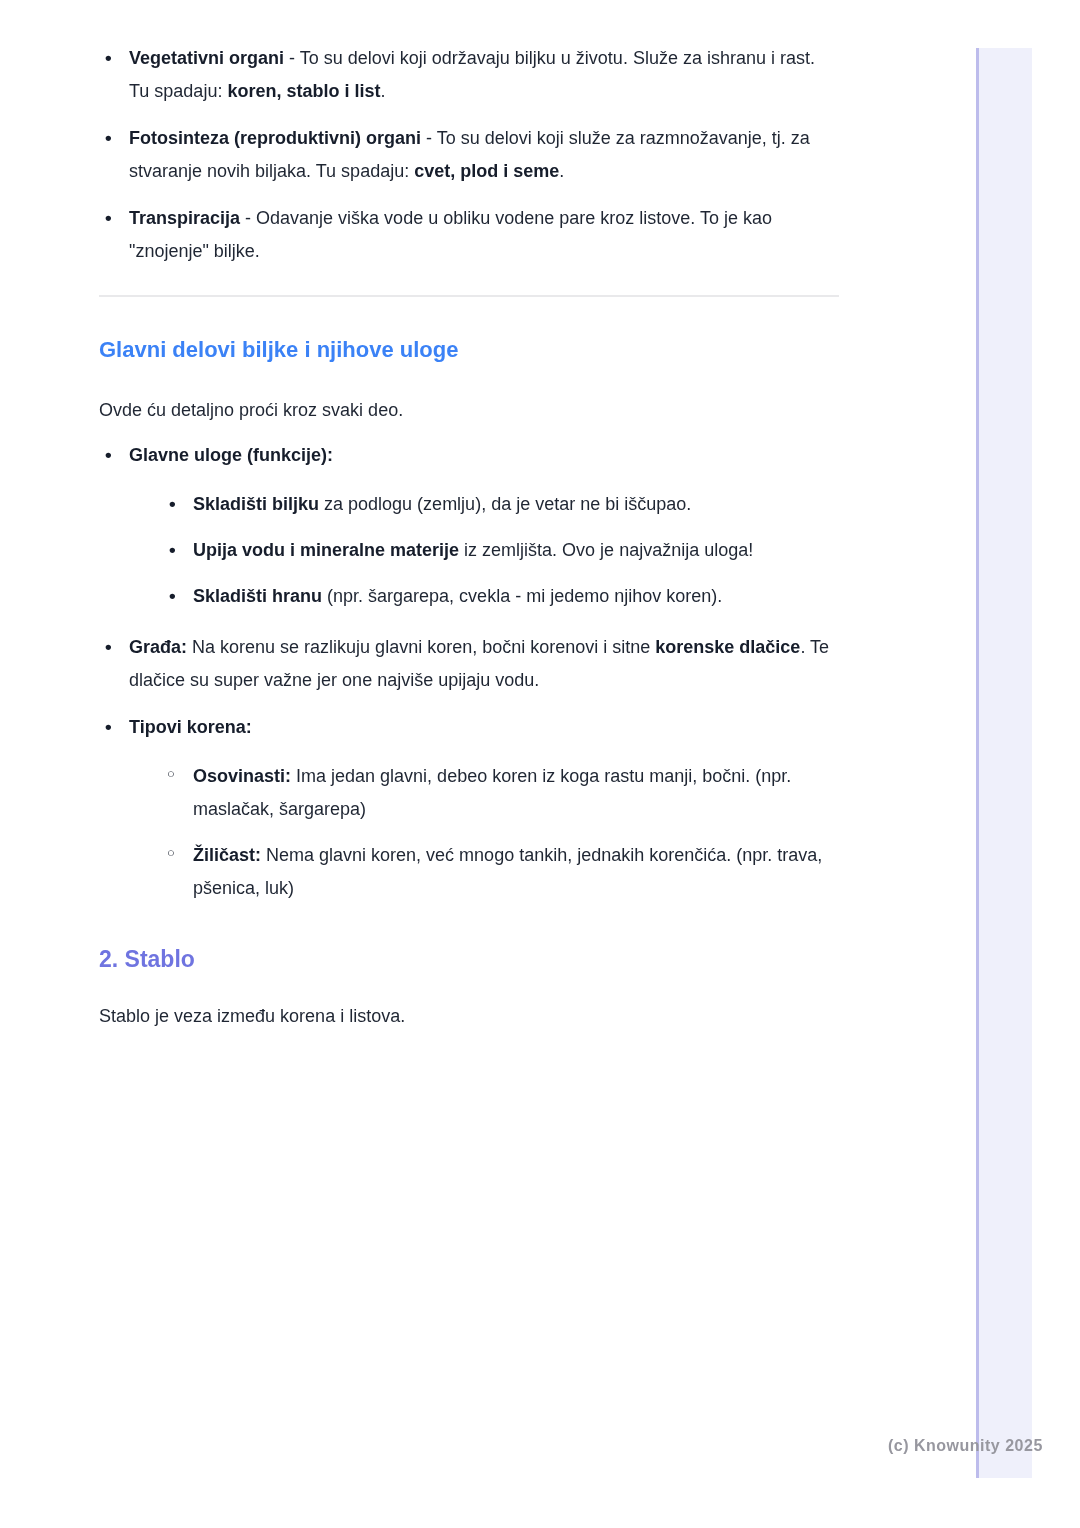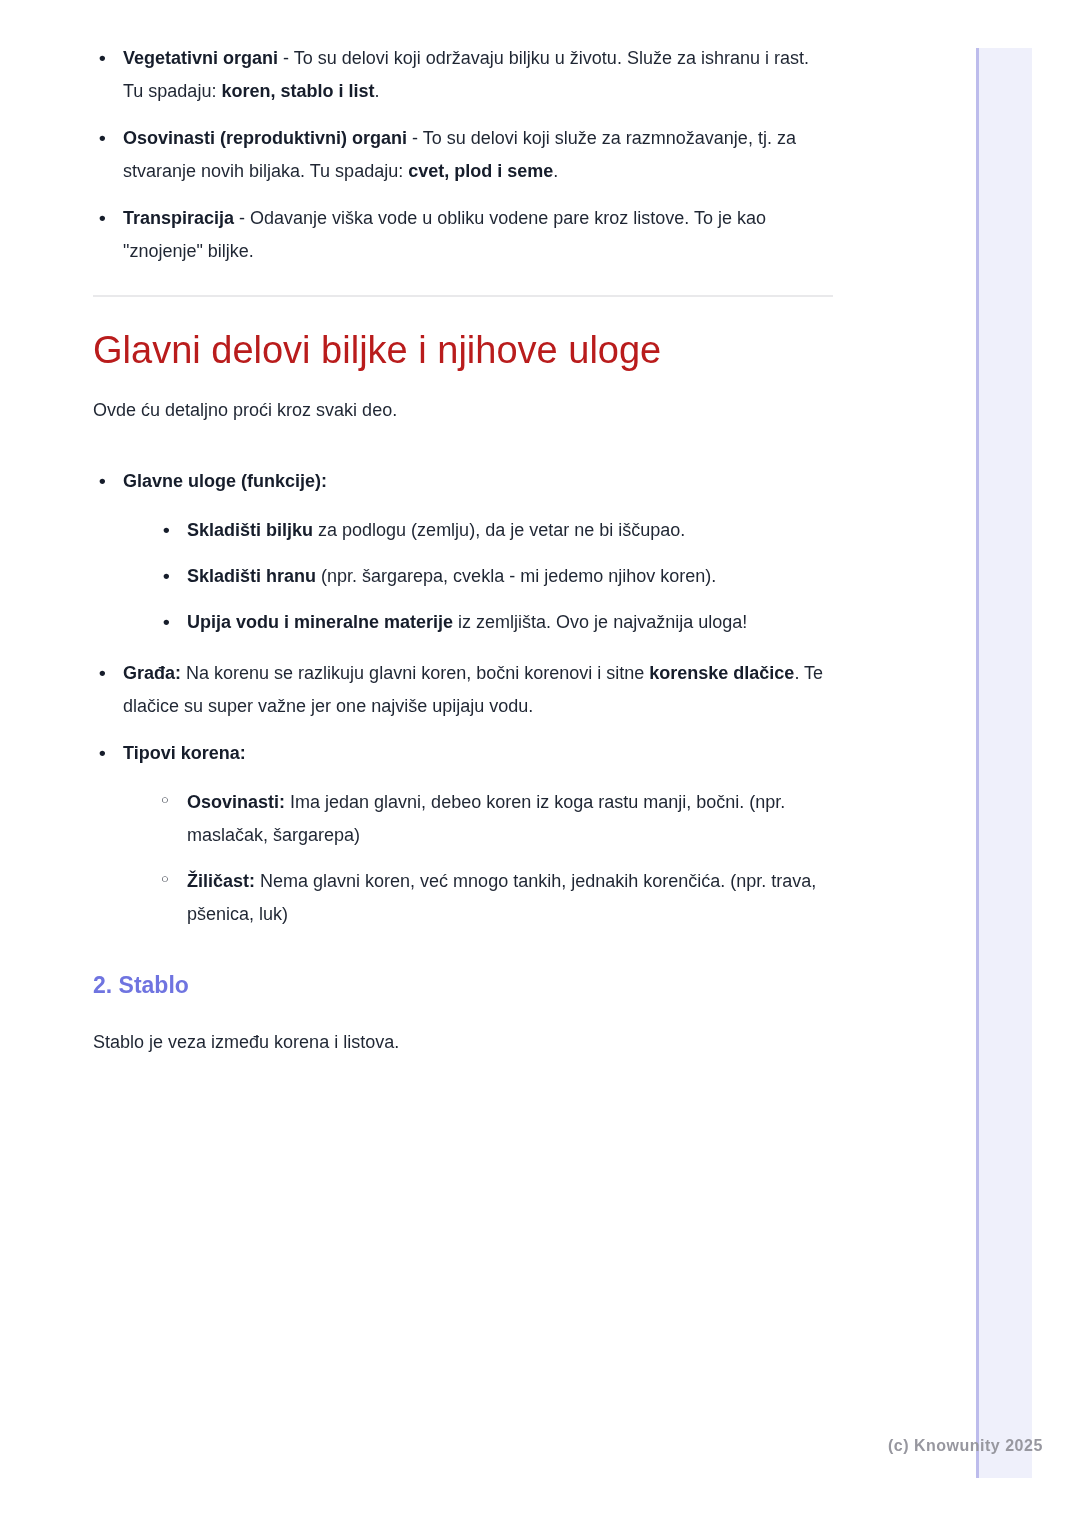"Vegetativni organi - To su" .content { left: 93px -> 99px }
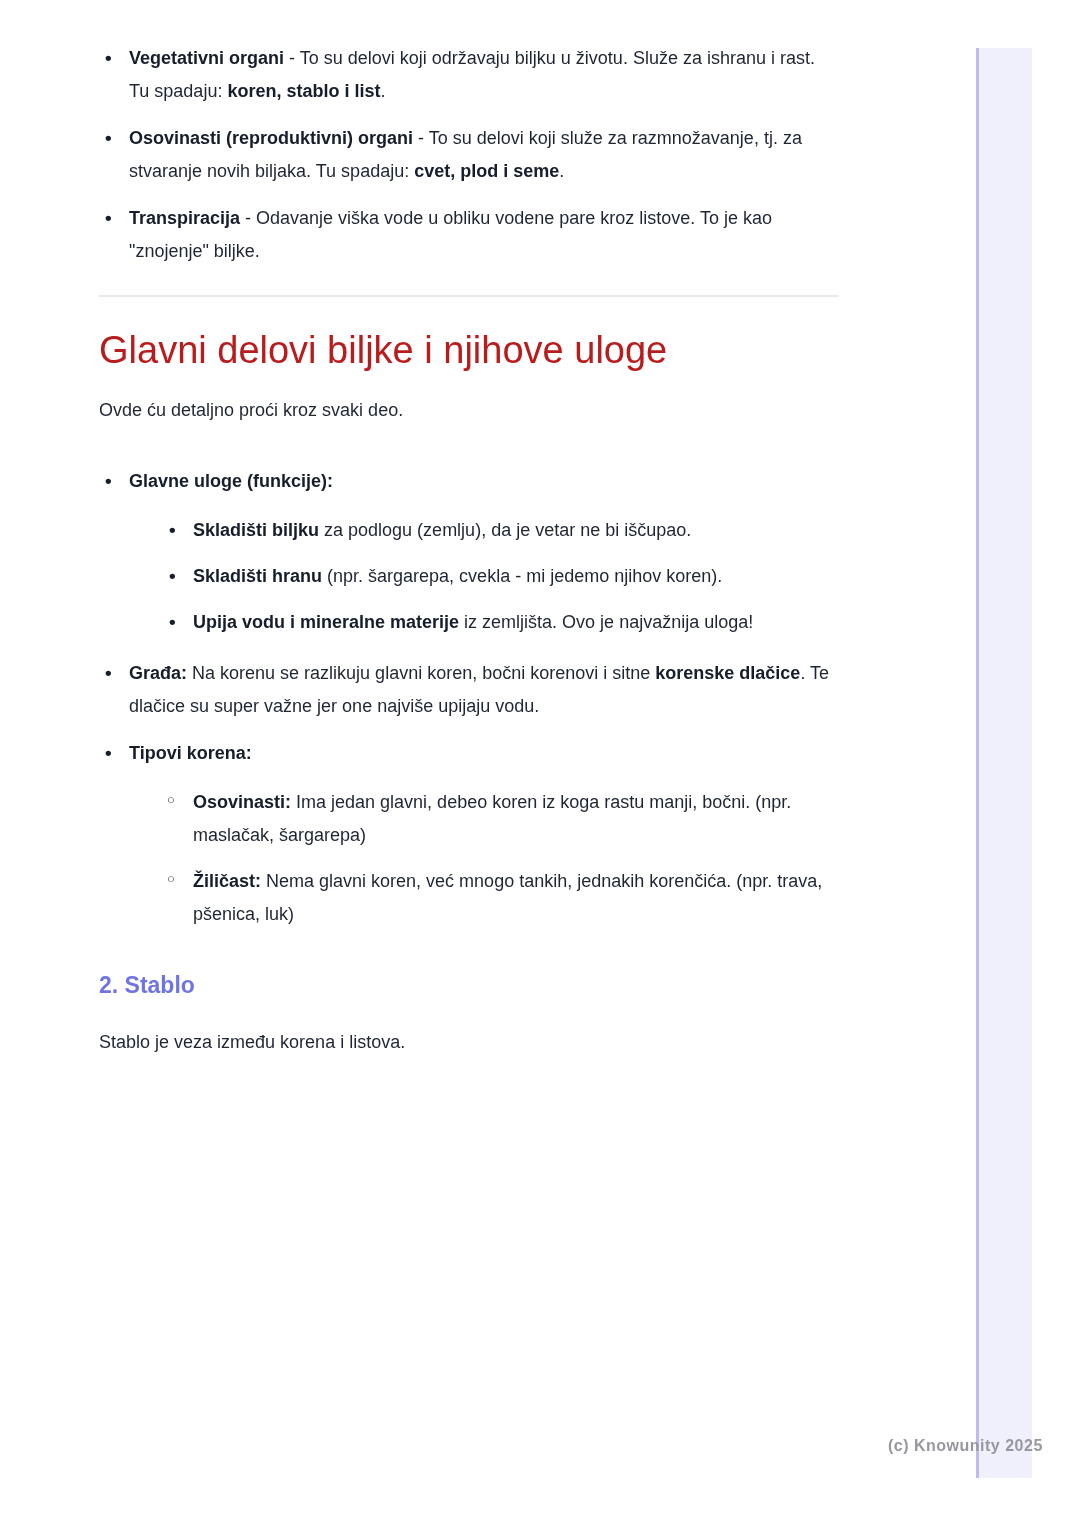"Osovinasti (reproduktivni) organi" span.b { text: Osovinasti -> Fotosinteza }
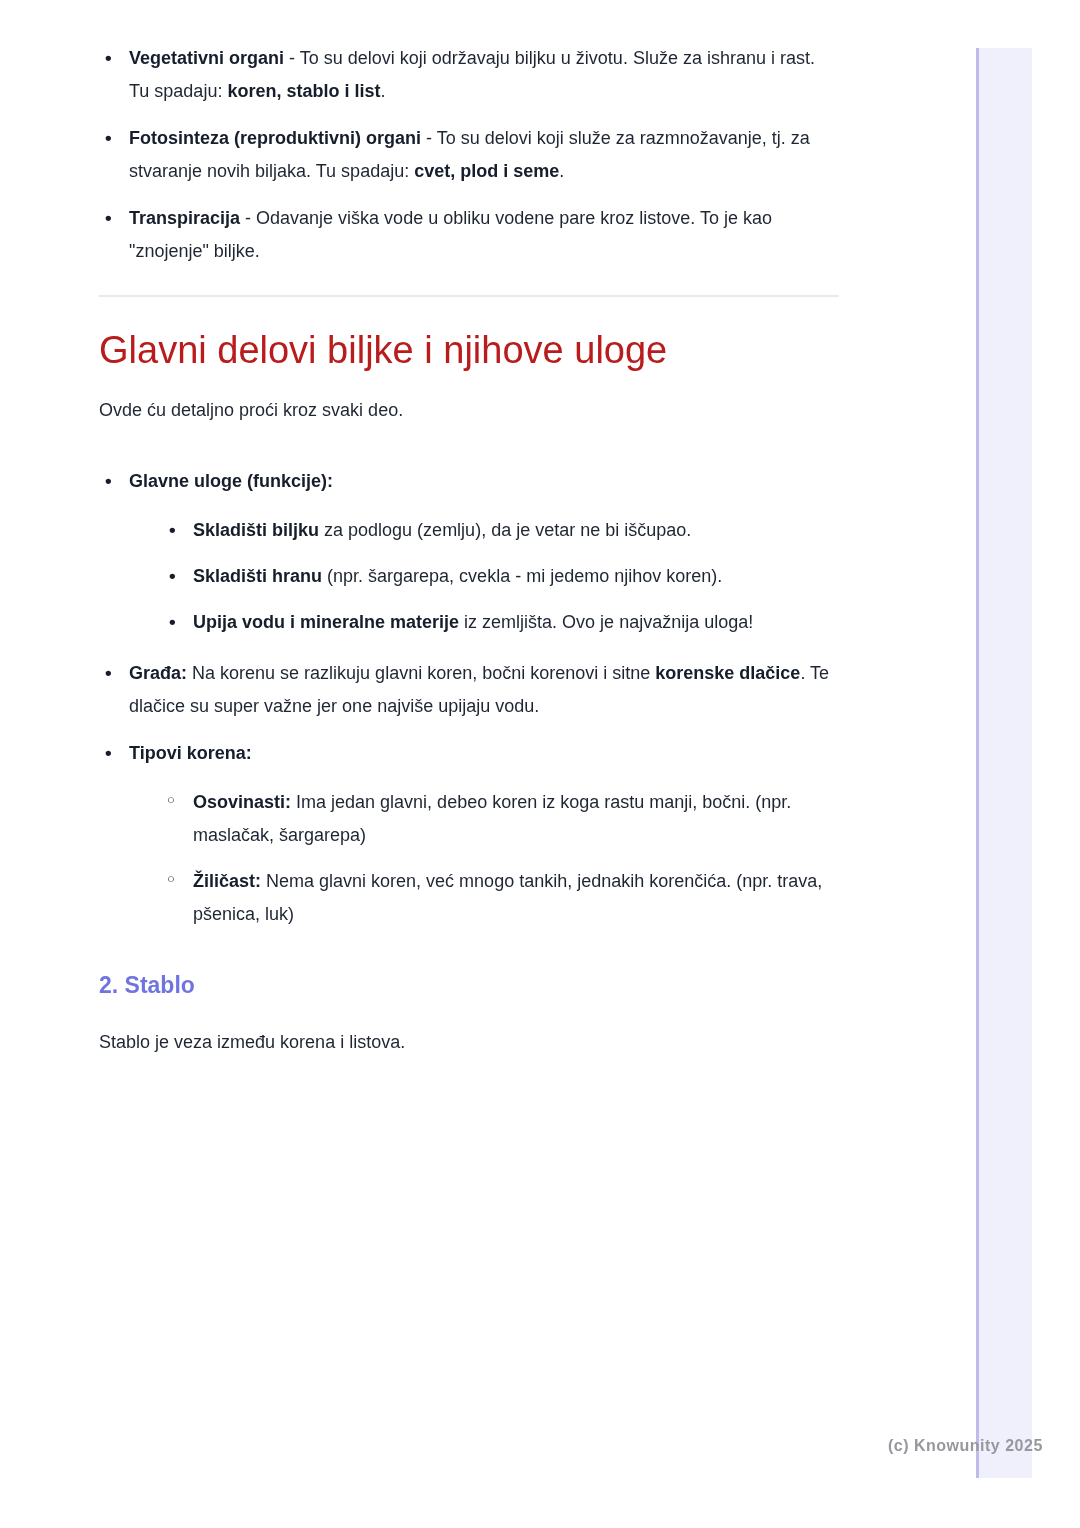"Glavni delovi biljke i njihove" h1.doc-h1 { color: #b91c1c -> #3b82f6; font-size: 38px -> 22px; font-weight: 400 -> 700 }
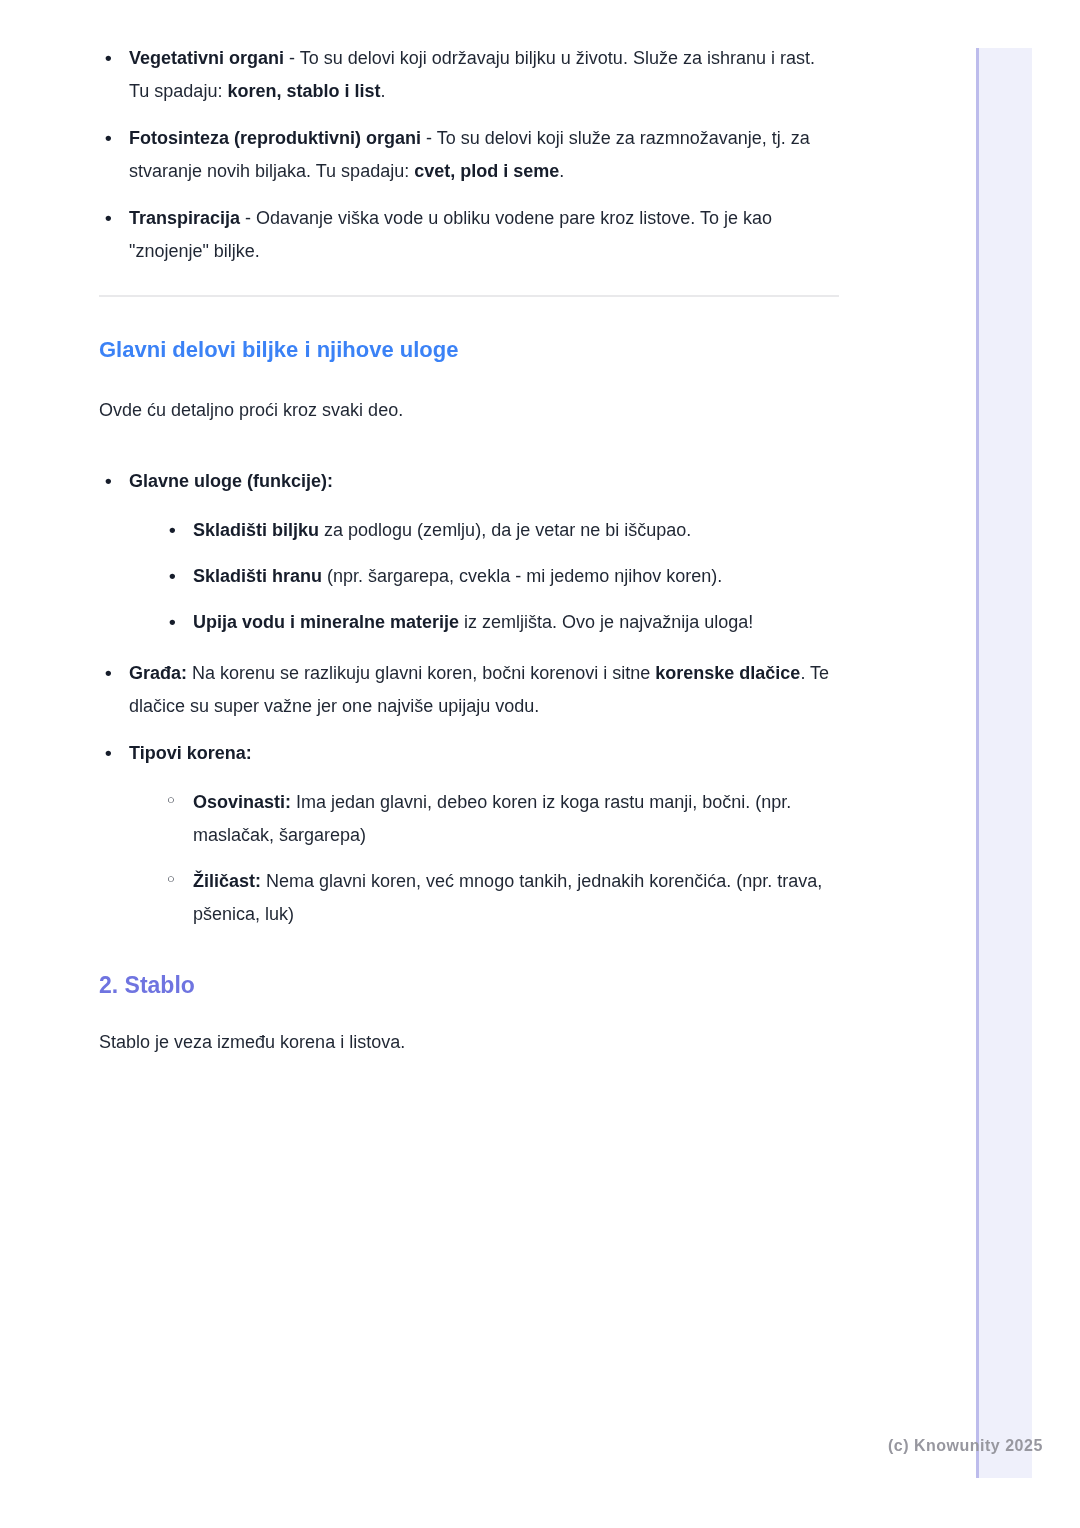"Glavne uloge (funkcije):" ul.block { margin-top: 38px -> 12px }
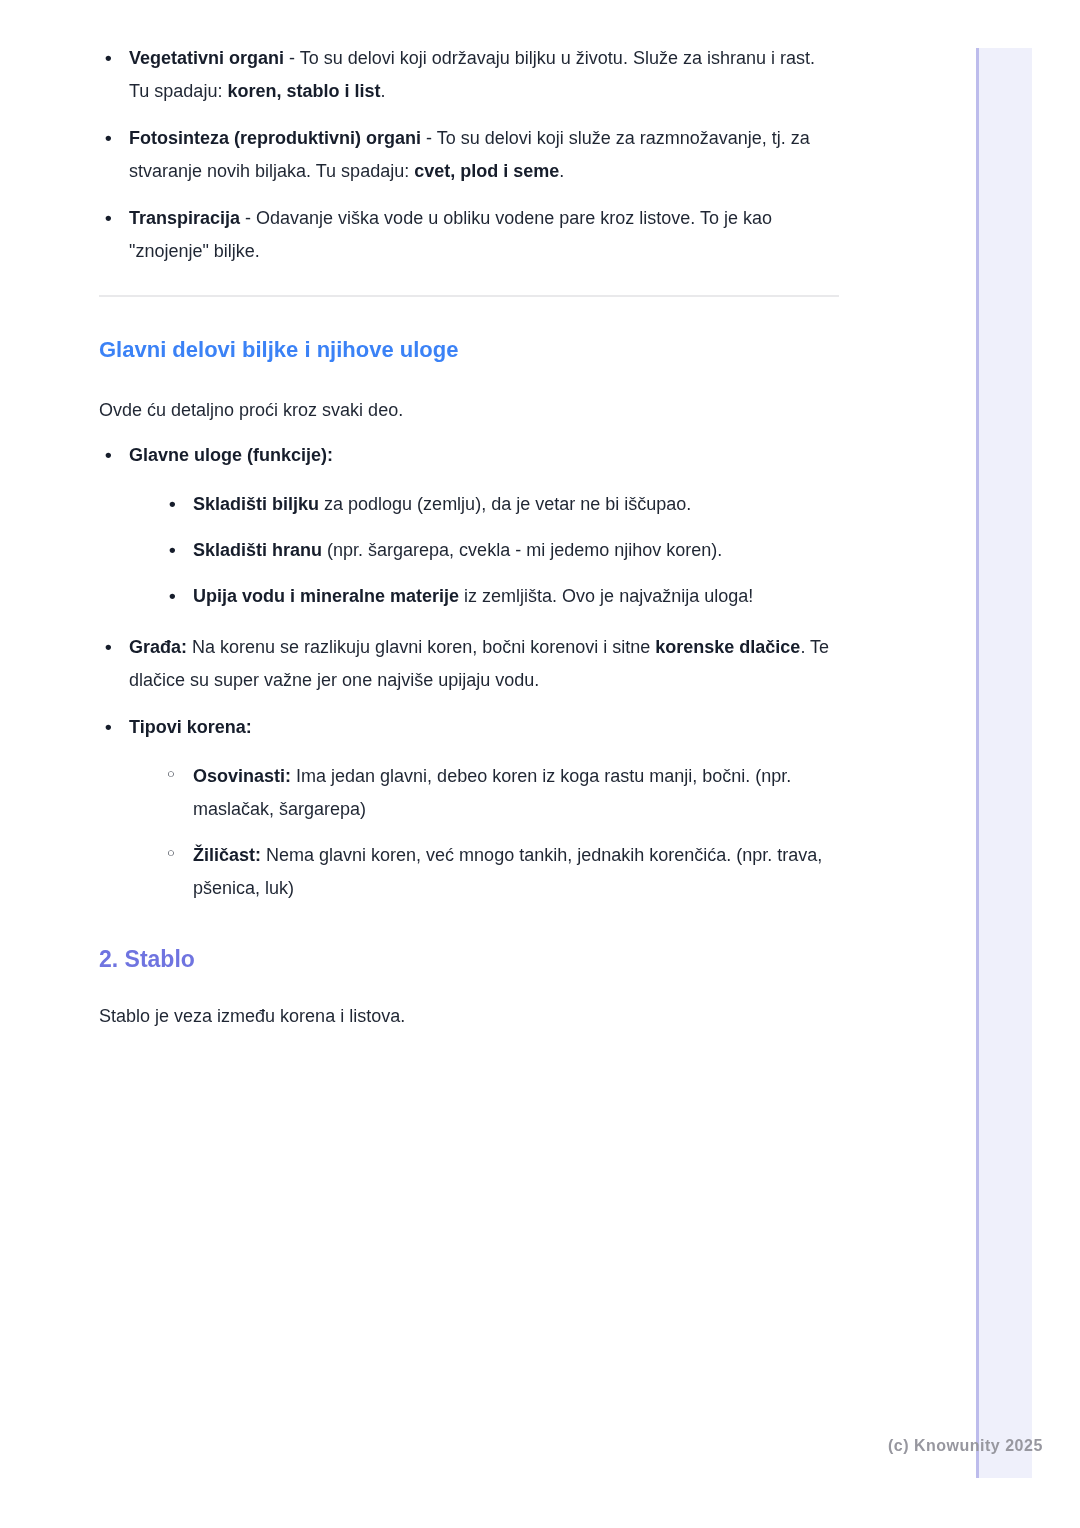"Skladišti hranu (npr. šargarepa, cvekla" li.l2 { order: before "Upija vodu i mineralne materije" -> after "Upija vodu i mineralne materije" }
